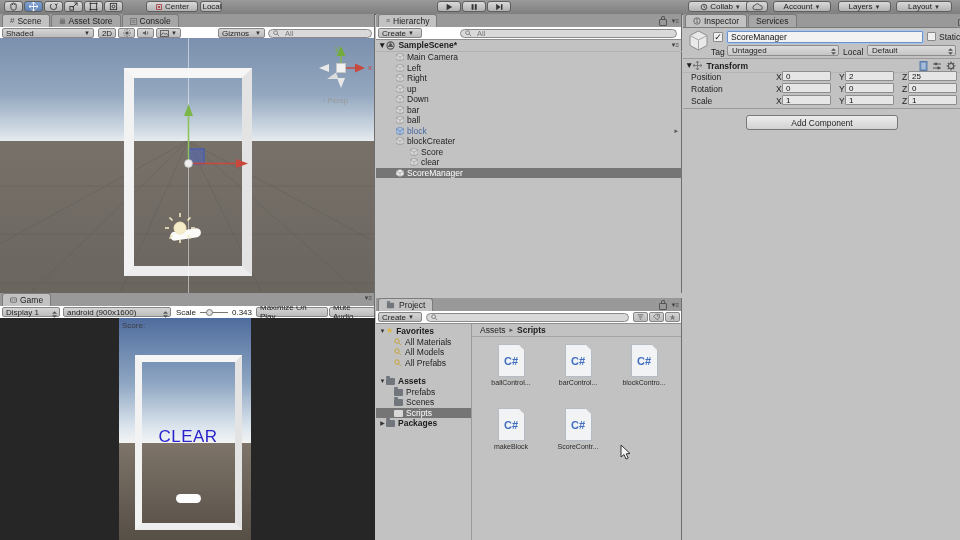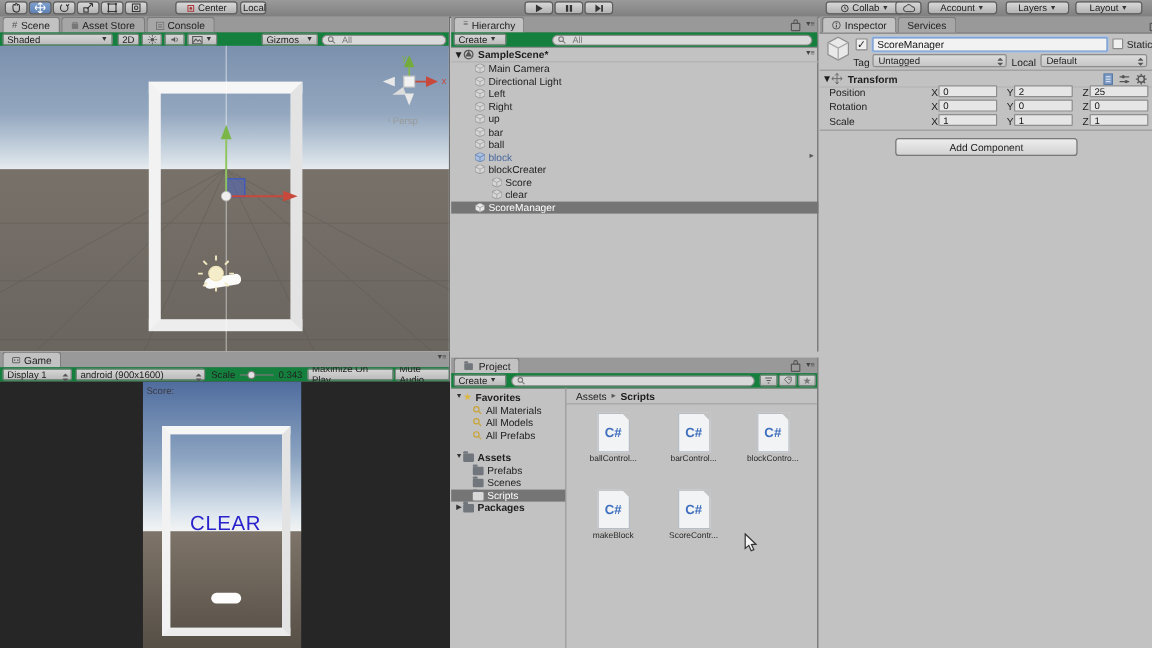"Shaded" .ptool { background: #15803d -> #ffffff }
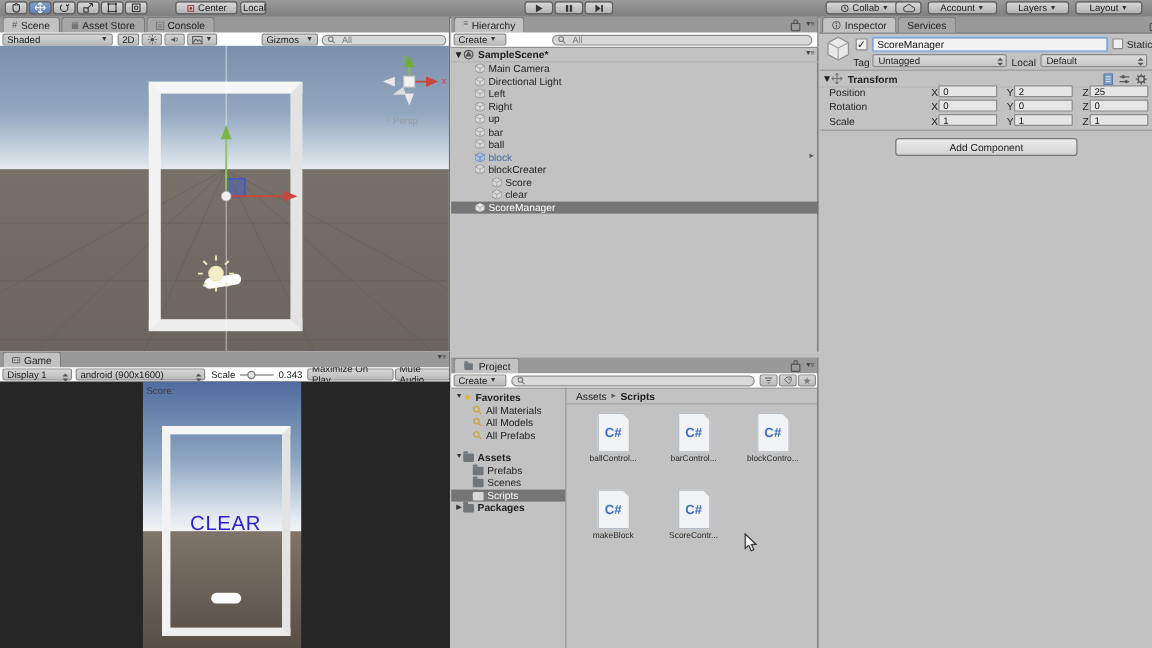"Directional Light" div.trow { html: <div> <svg> <path></path> <path></path> </svg> <span>Directional Light</span> </div> -> none }
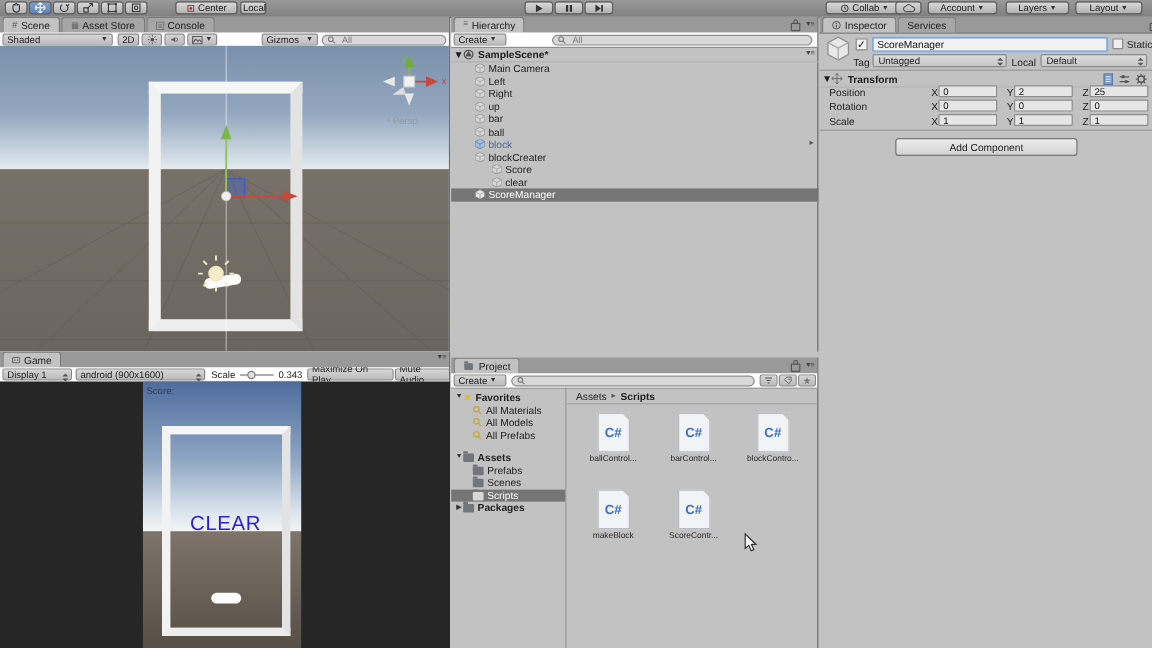"Down" div.trow { html: none -> <div> <svg> <path></path> <path></path> </svg> <span>Down</span> </div> }
